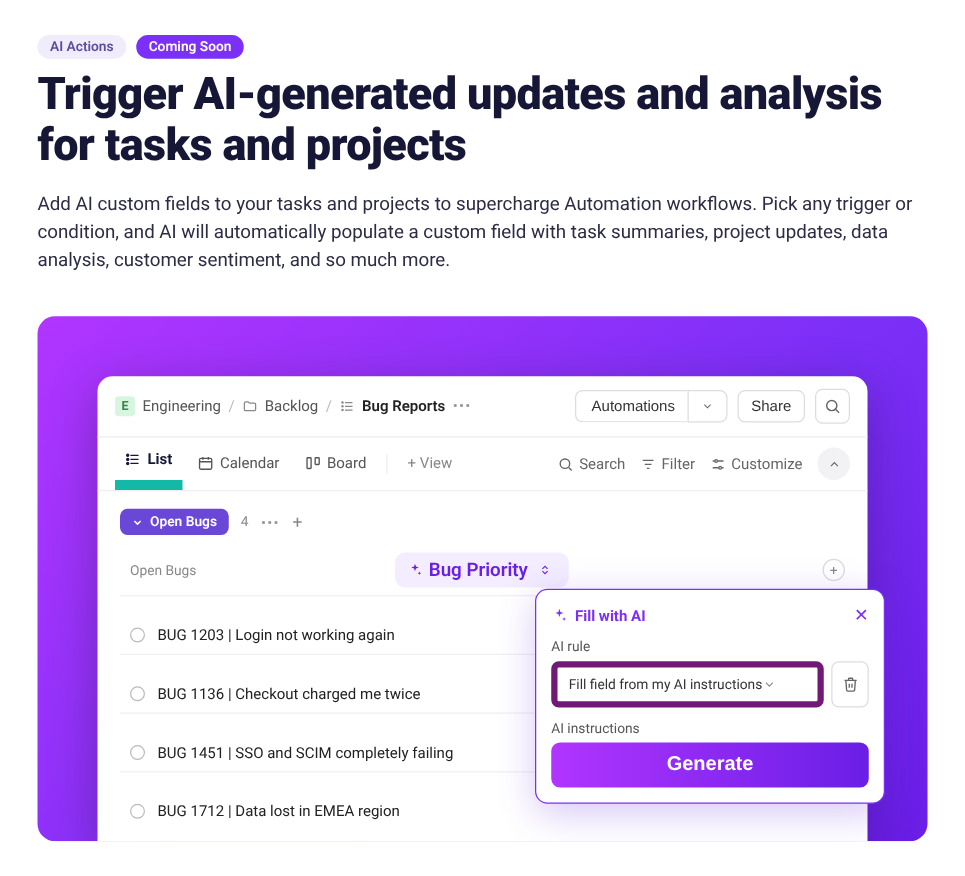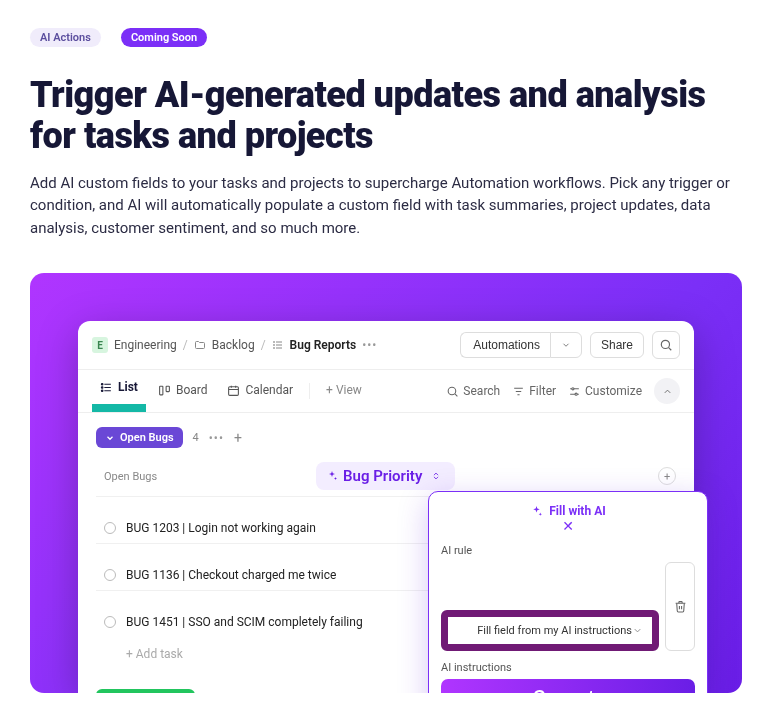"AI Actions" .badges { gap: 20px -> 8px; margin-bottom: 28px -> 8px }
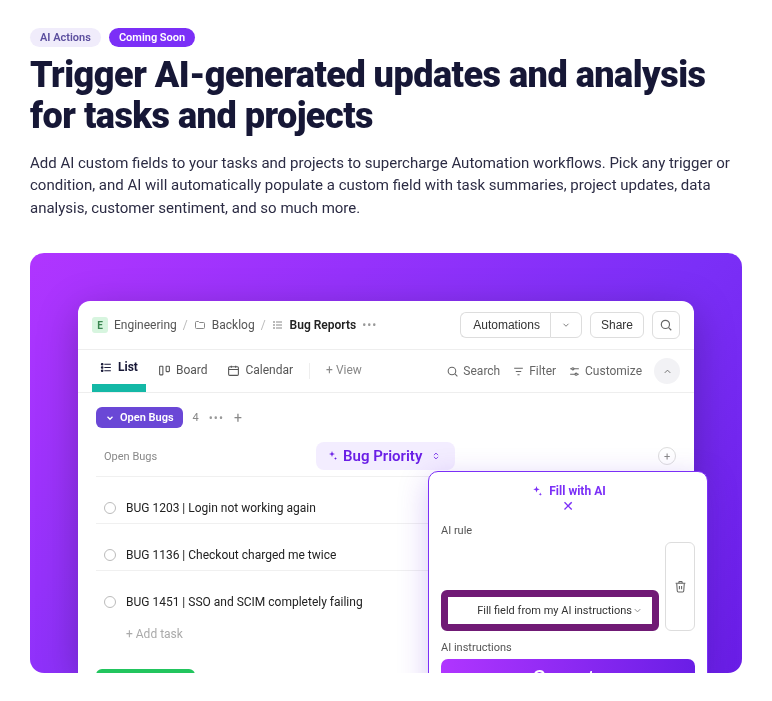"Board" div.view-tab { order: before "Calendar" -> after "Calendar" }
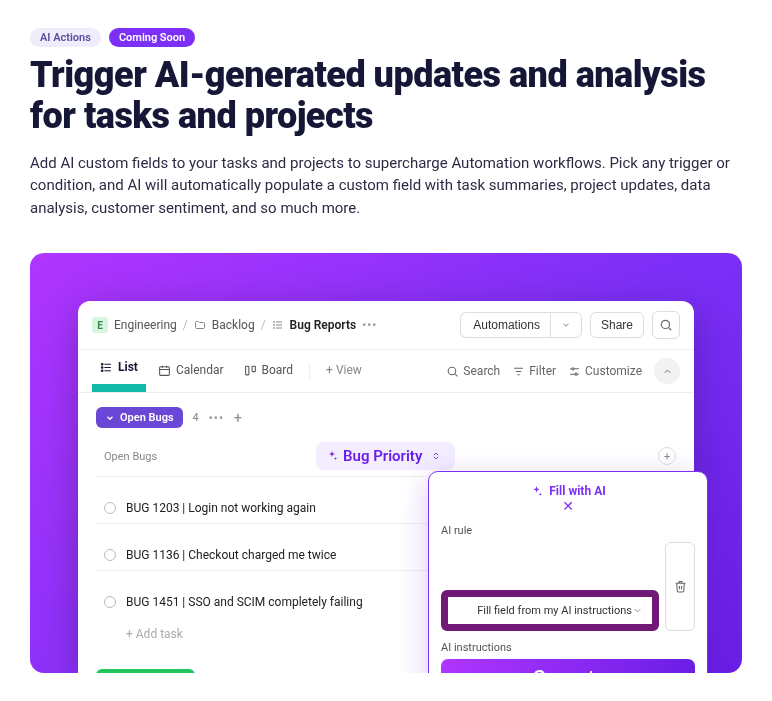"Fill with AI" .pop-head { flex-direction: column -> none }
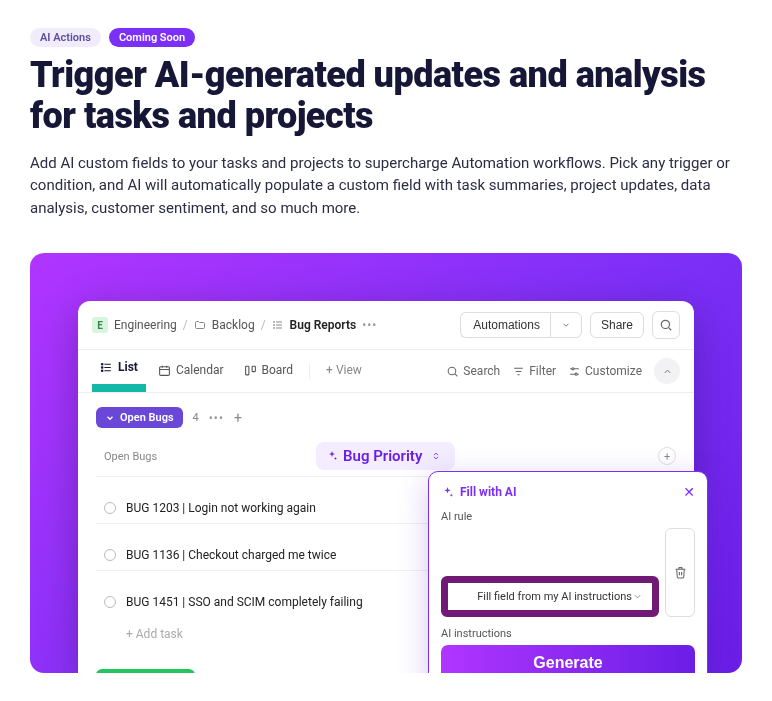"Fill field from my AI" .select { border: 7px solid #701a75 -> 5px solid #701a75; justify-content: flex-end -> flex-start; margin-top: 48px -> none }
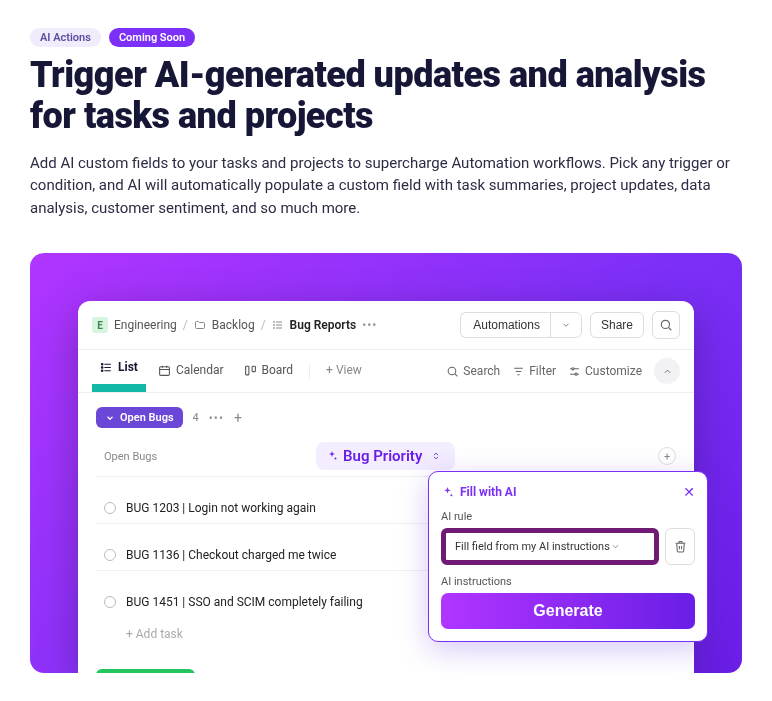"BUG 1712 | Data lost" div.row { html: none -> <div> <span></span> <span>BUG 1712 | Data lost in EMEA region</span> </div> }
